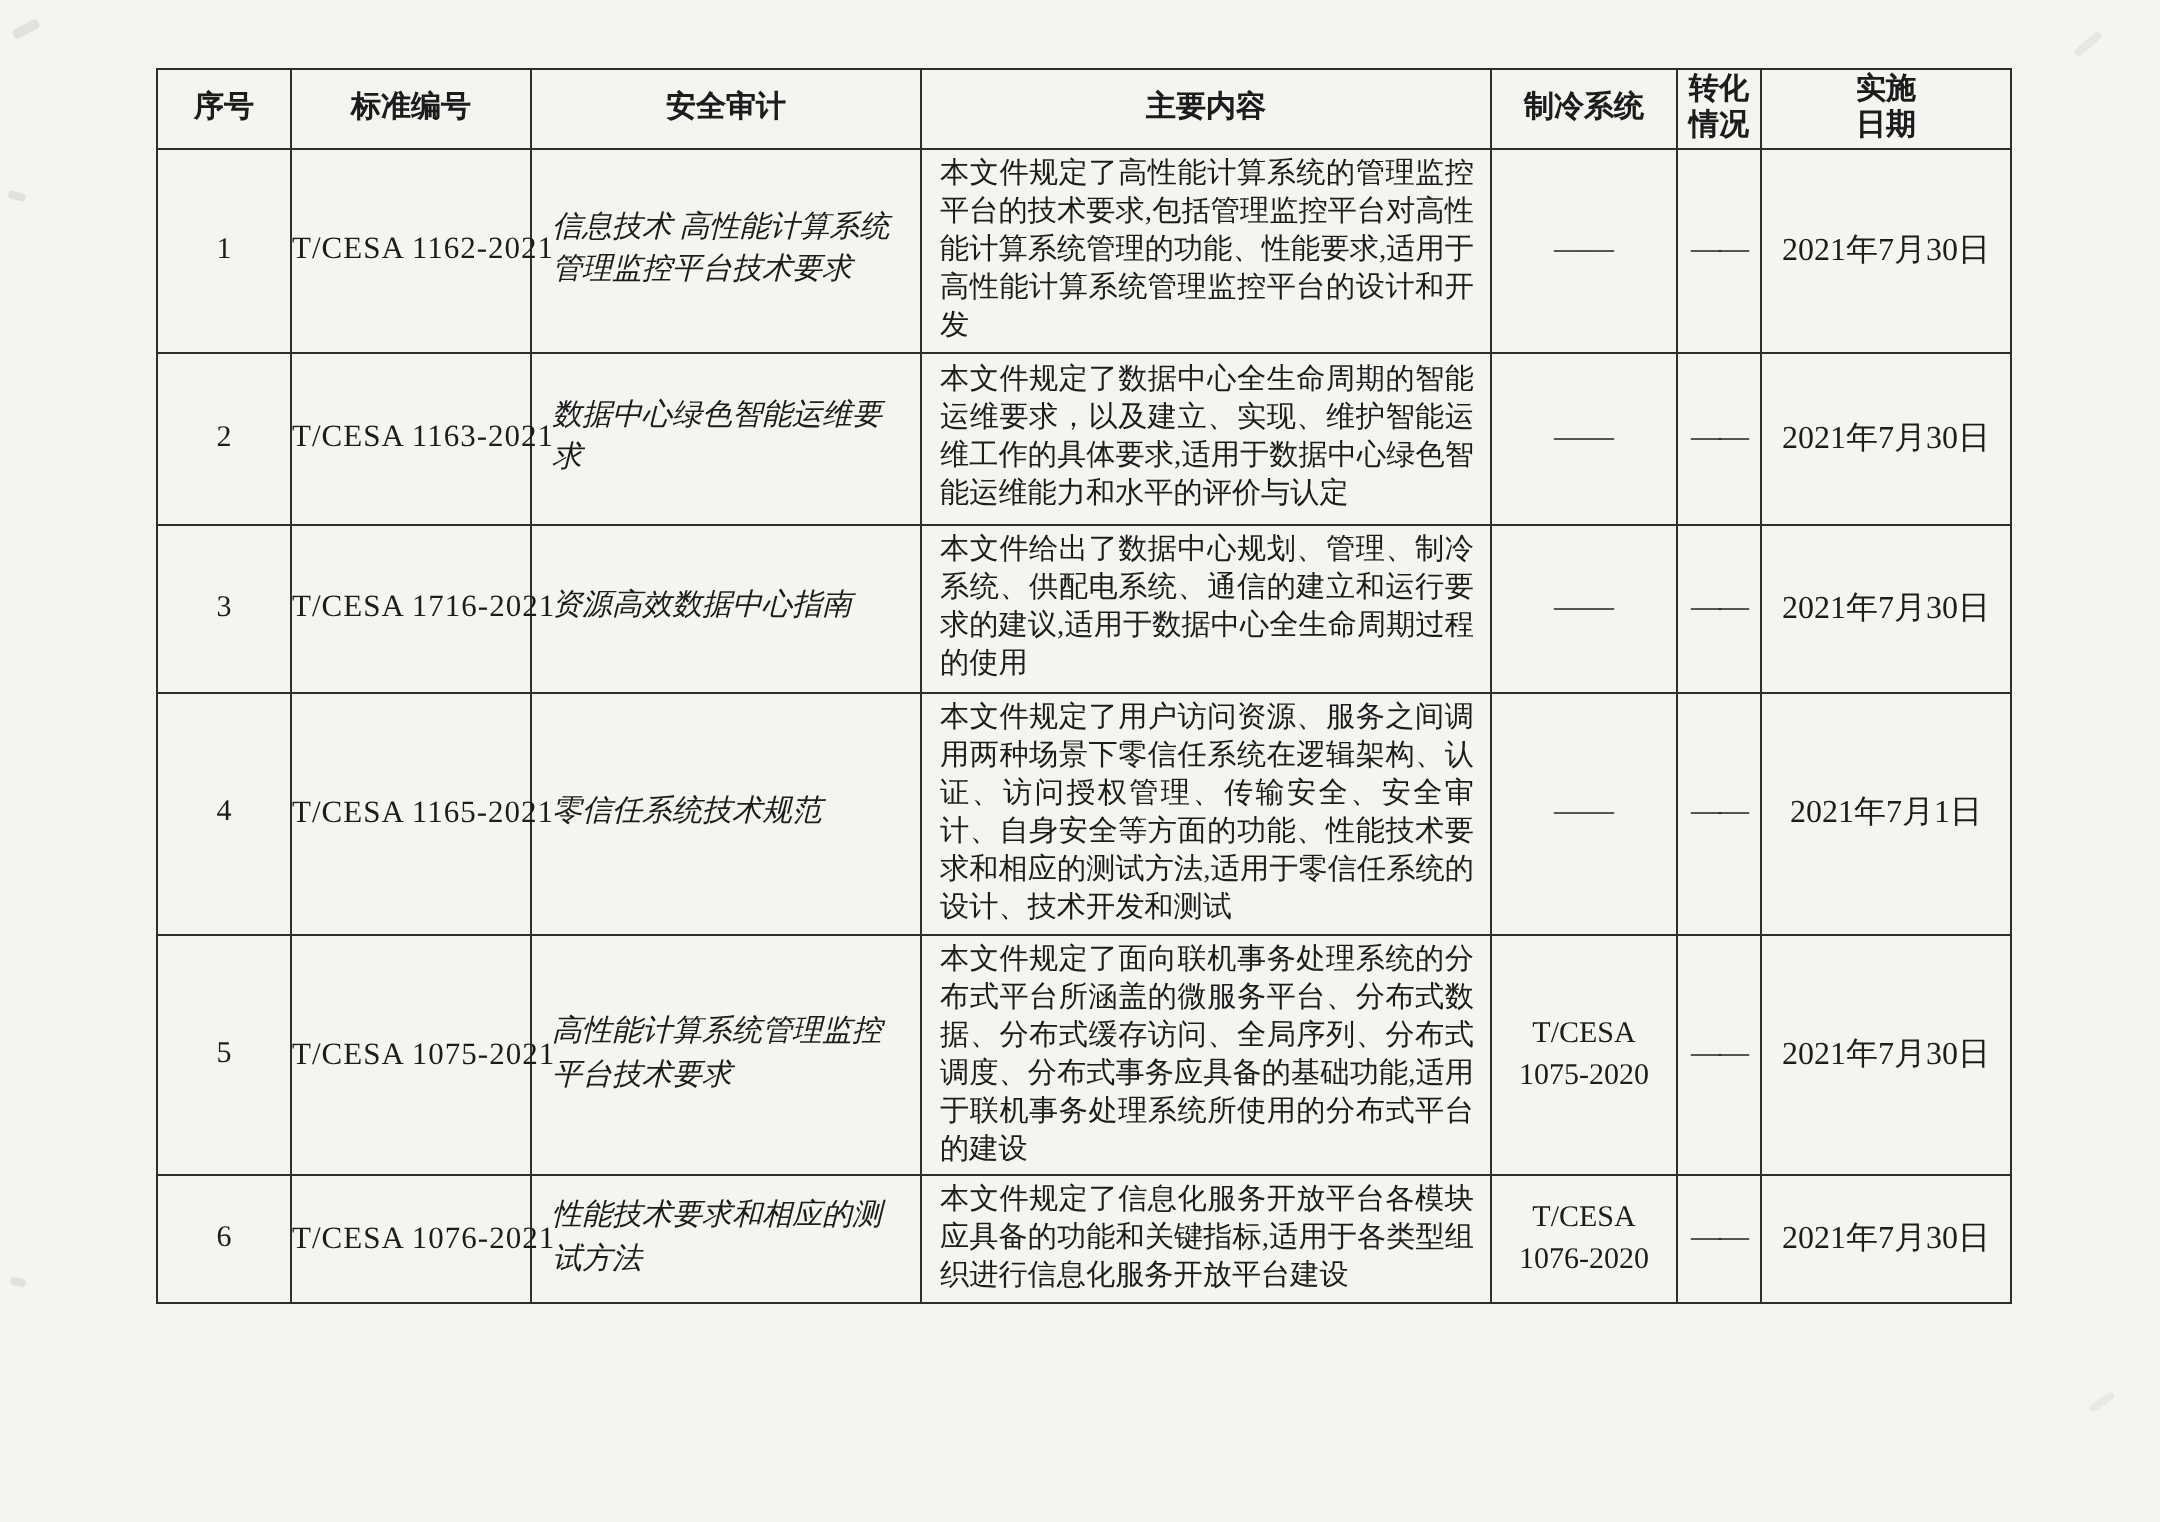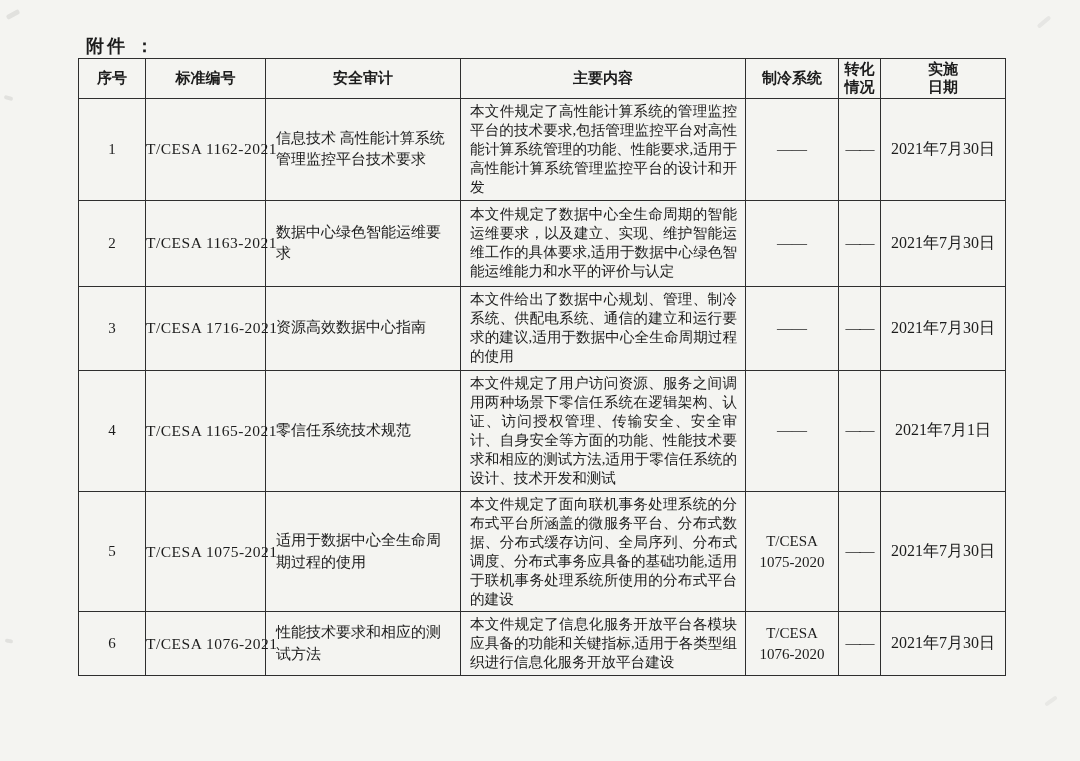"附件 ：" div.attachment { html: <div>附件 ：</div> -> none }
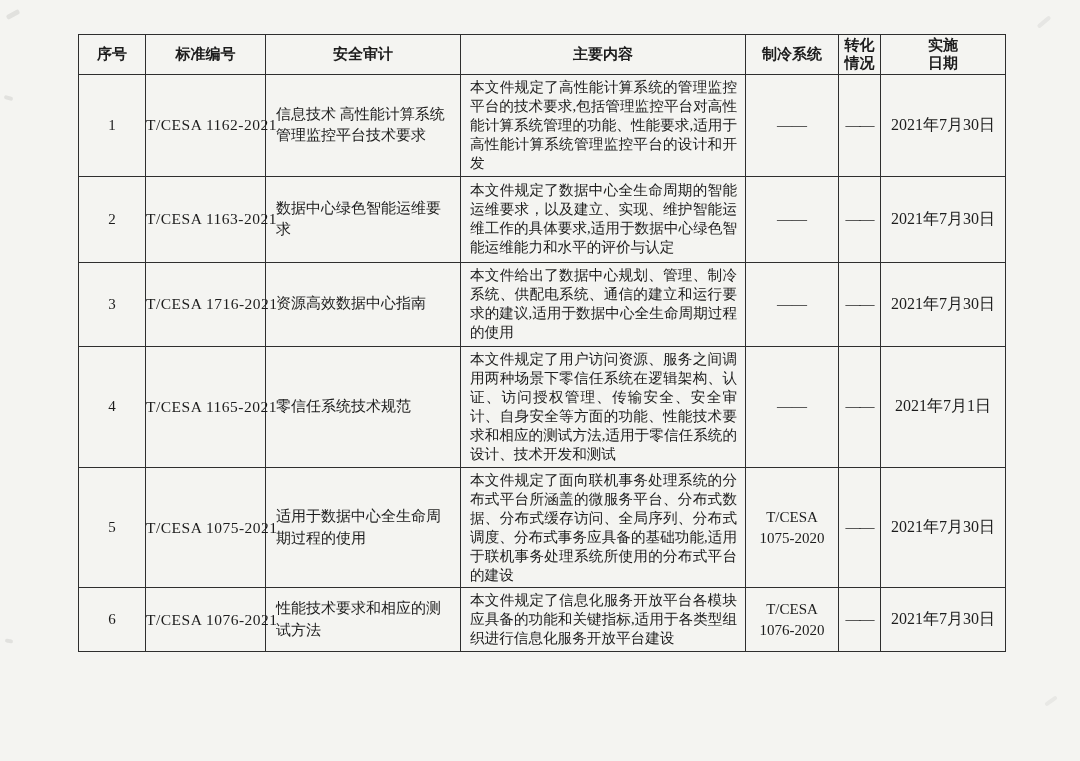"信息技术 高性能计算系统管理监控平台技术要求" td.name { font-style: none -> italic }
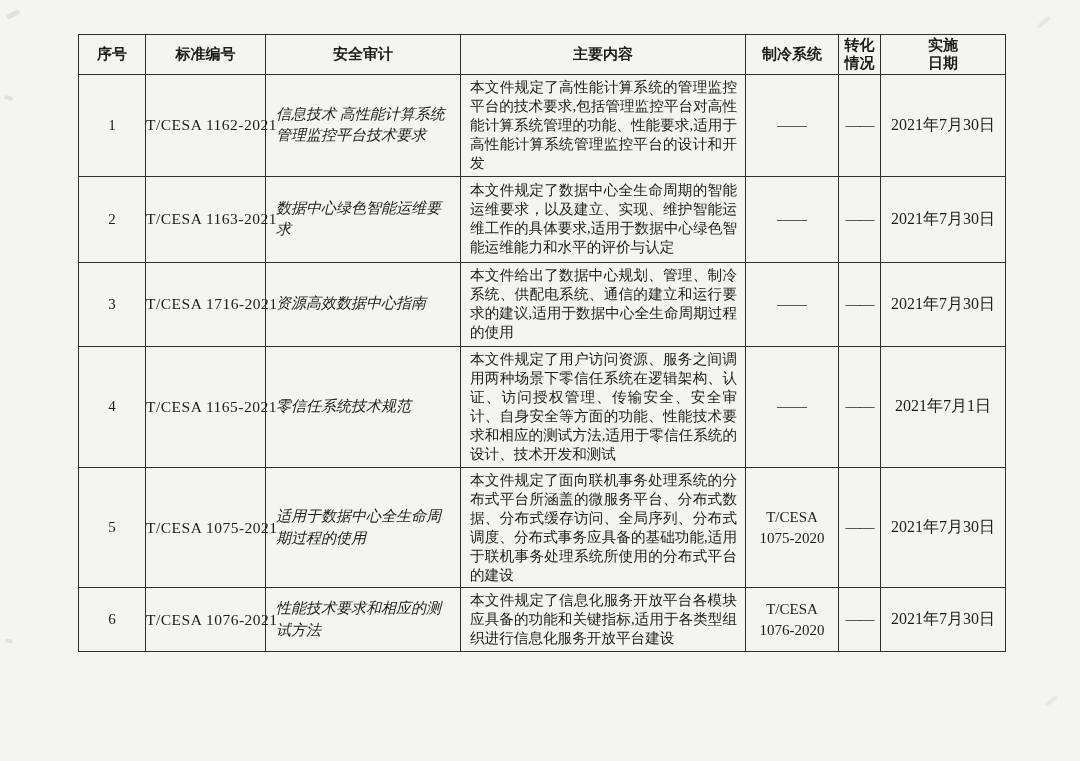"适用于数据中心全生命周期过程的使用" td.name { text: 适用于数据中心全生命周期过程的使用 -> 高性能计算系统管理监控平台技术要求 }
